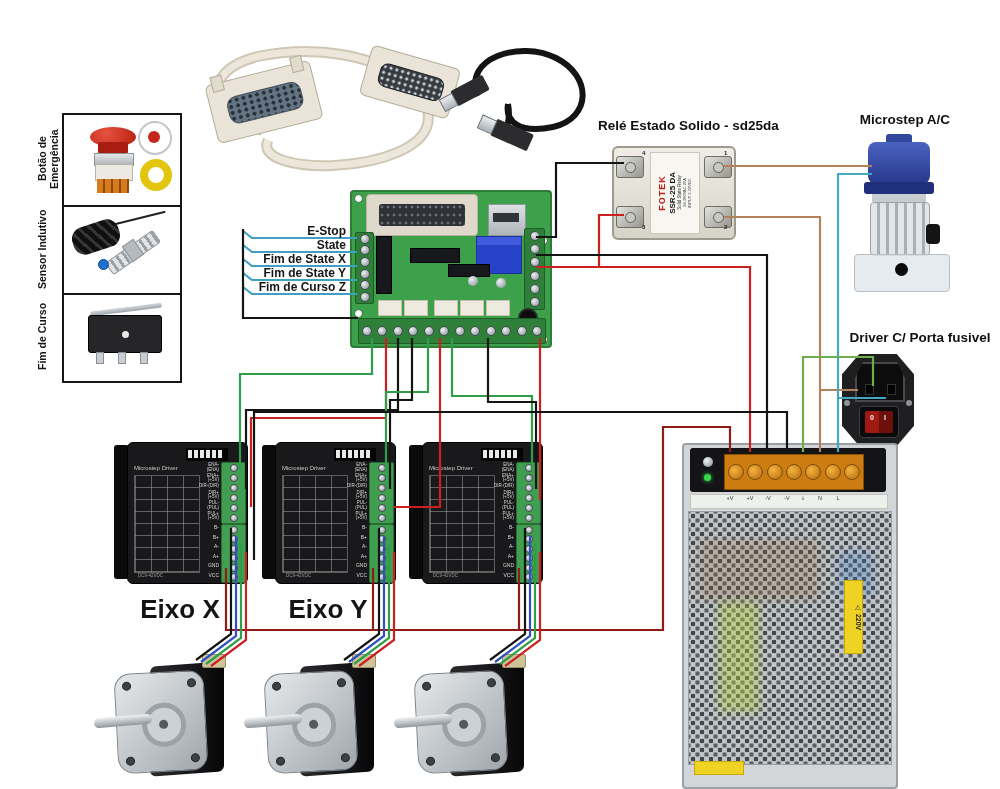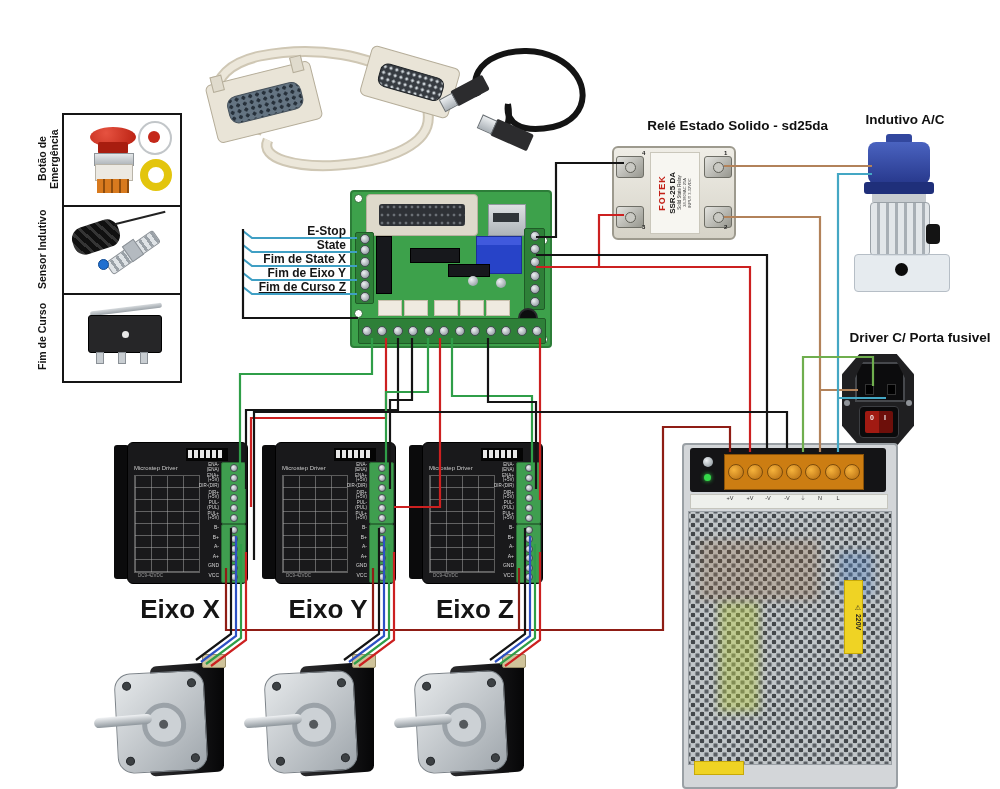"Relé Estado Solido - sd25da" .title { text-align: right -> none }
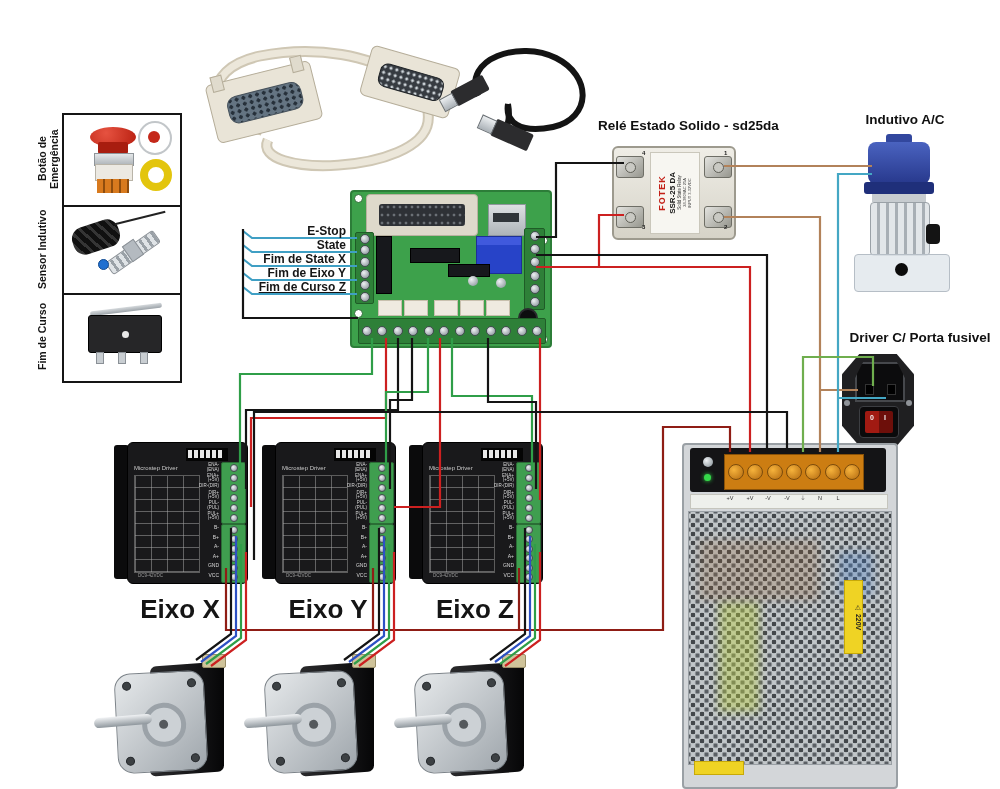"Indutivo A/C" div.title { text: Indutivo -> Microstep }
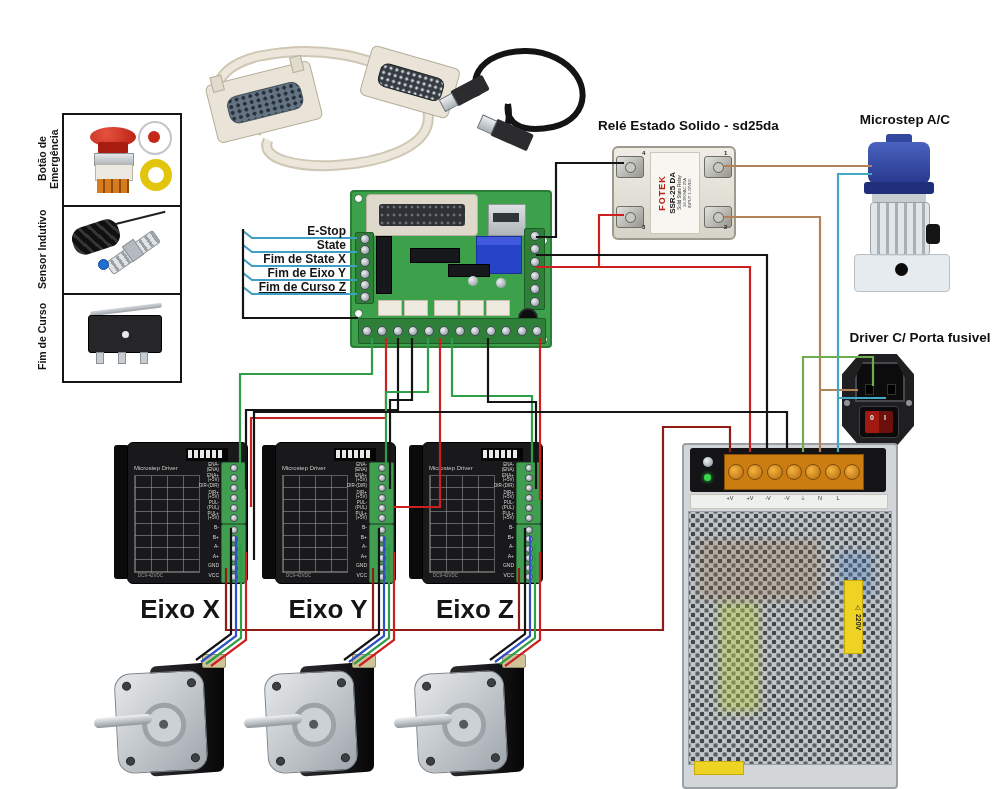"Fim de Eixo Y" div.sigl { text: Eixo -> State }
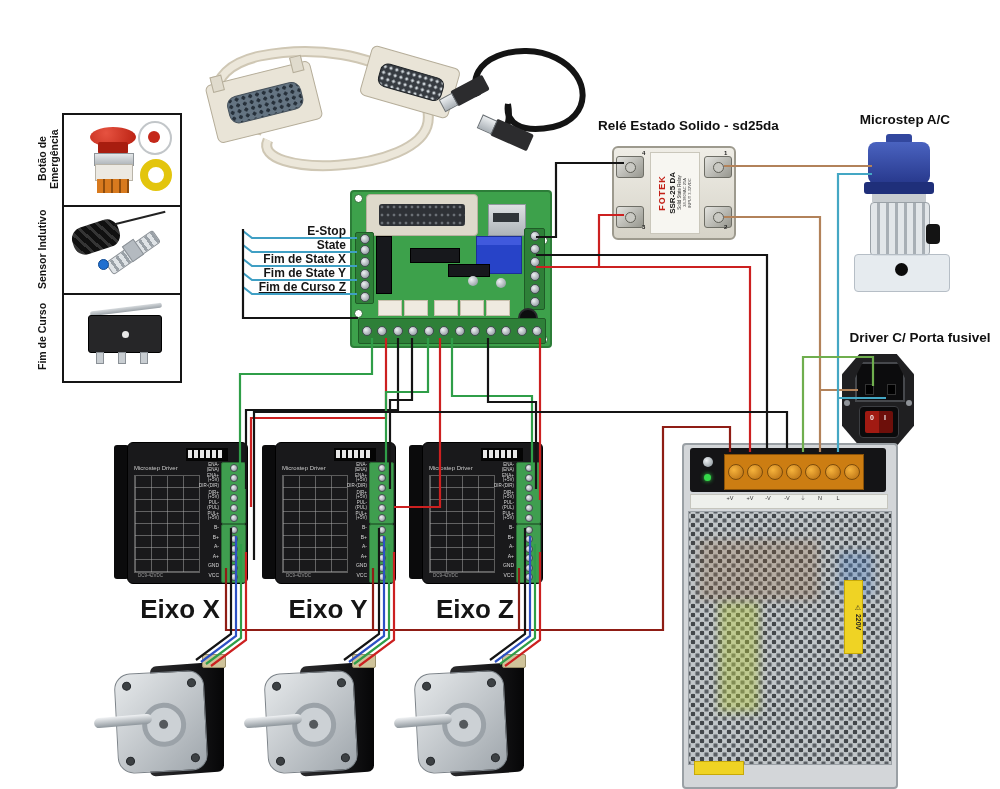"Fim de Curso Z" div.sigl { text-decoration: underline -> none }
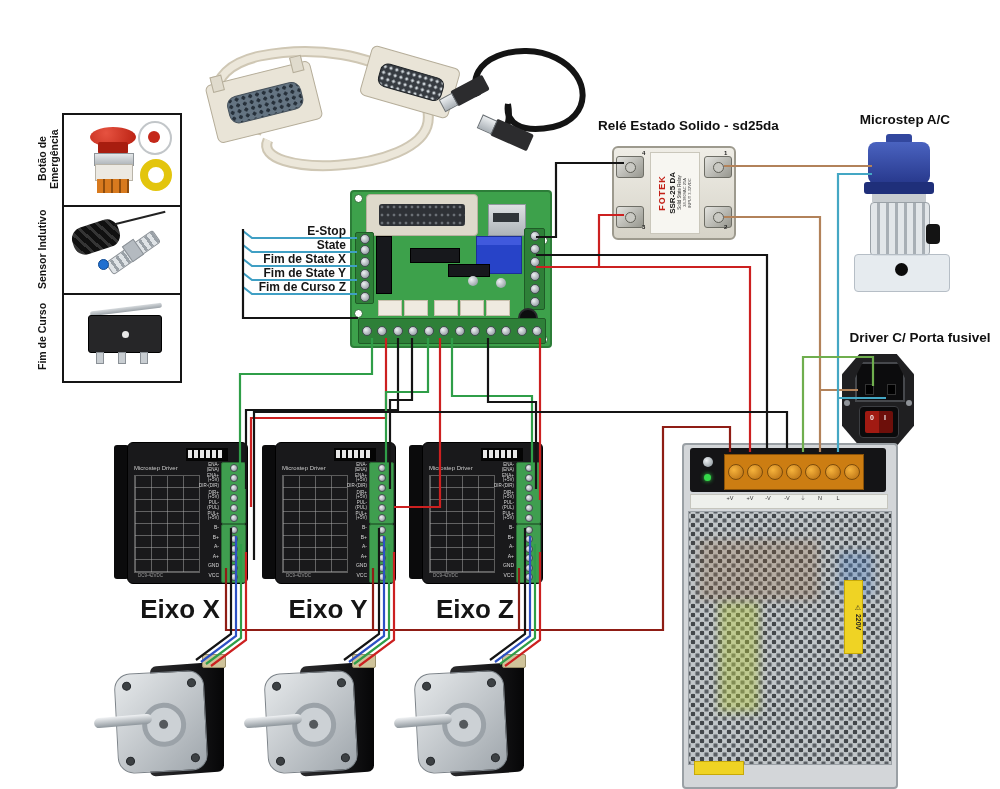"Eixo Z" div.drv-axis { html: <div>Eixo Z</div> -> none }
